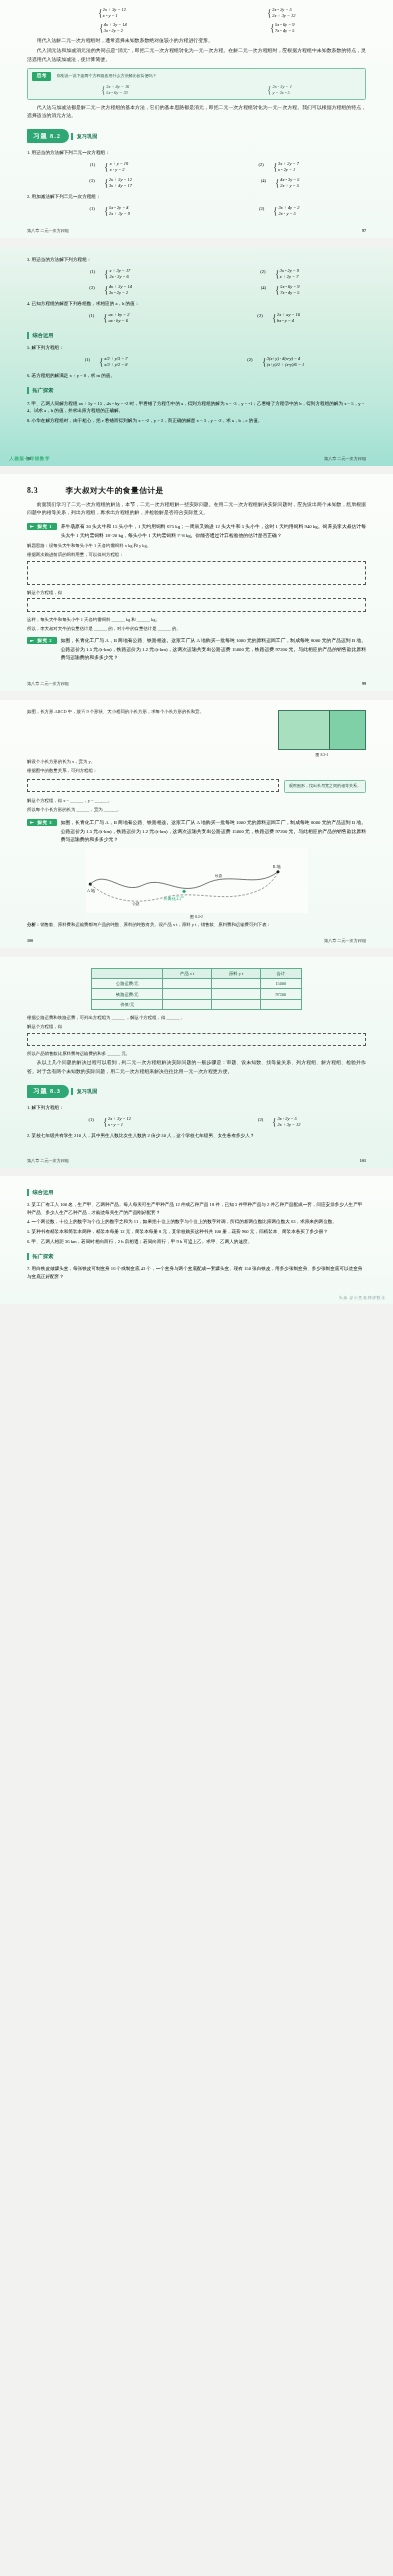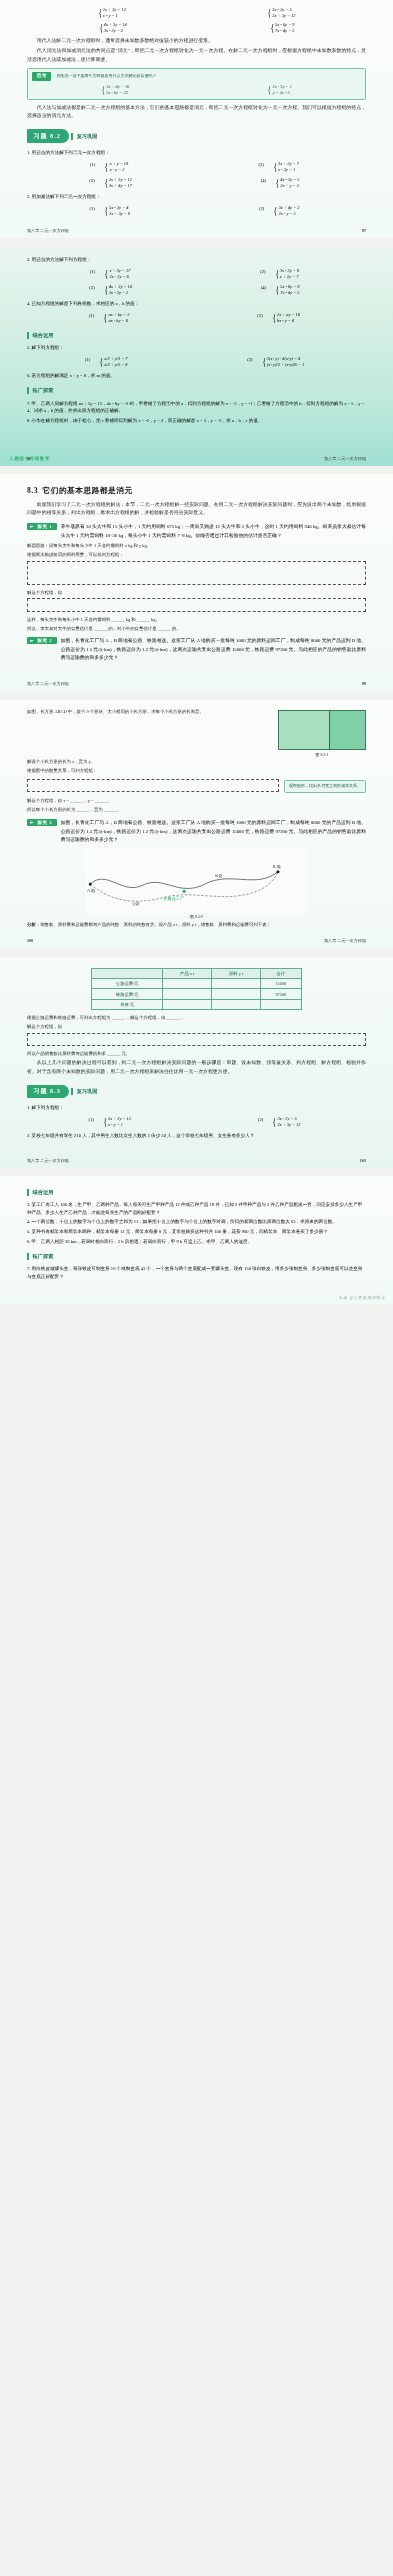"8.3" .h-sec .num { margin-right: 2px -> 25px }
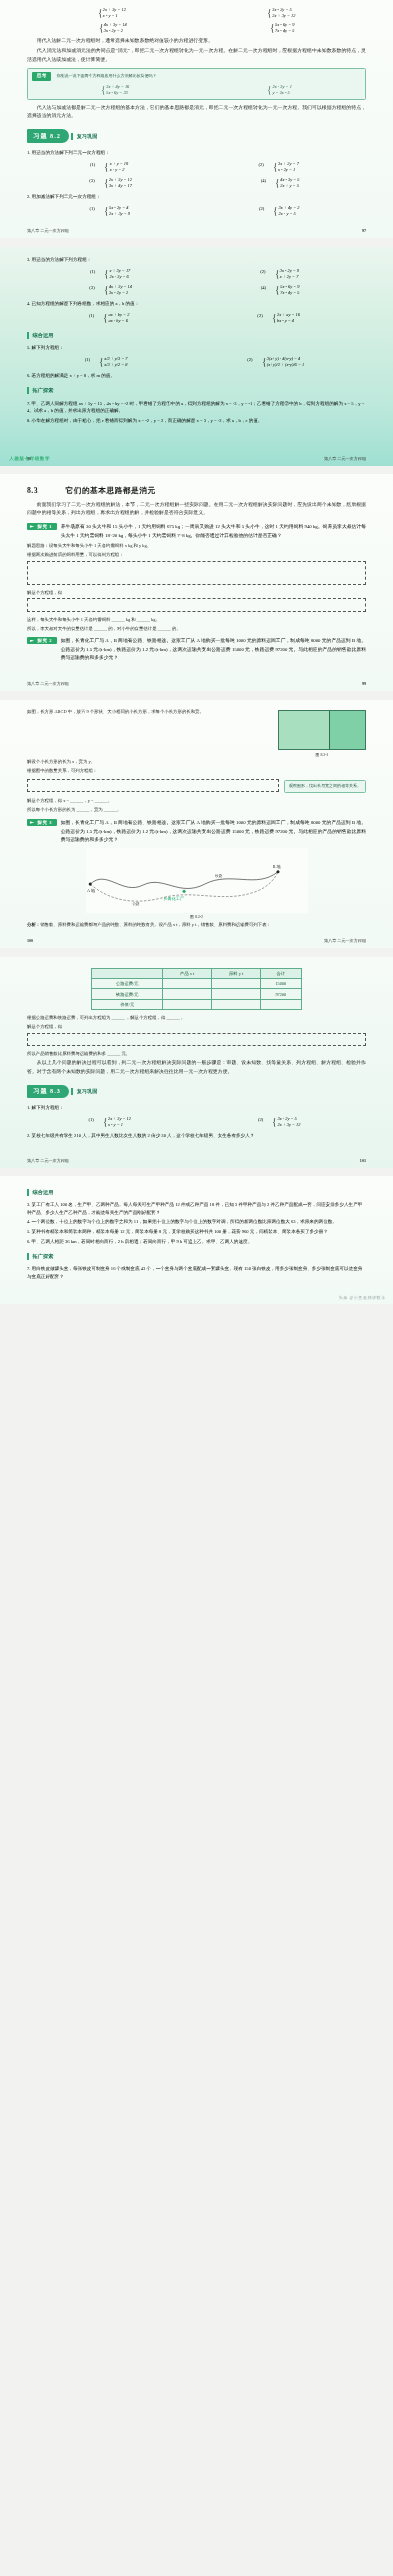"它们的基本思路都是消元" span { text: 它们的基本思路都是消元 -> 李大叔对大牛的食量估计是 }
